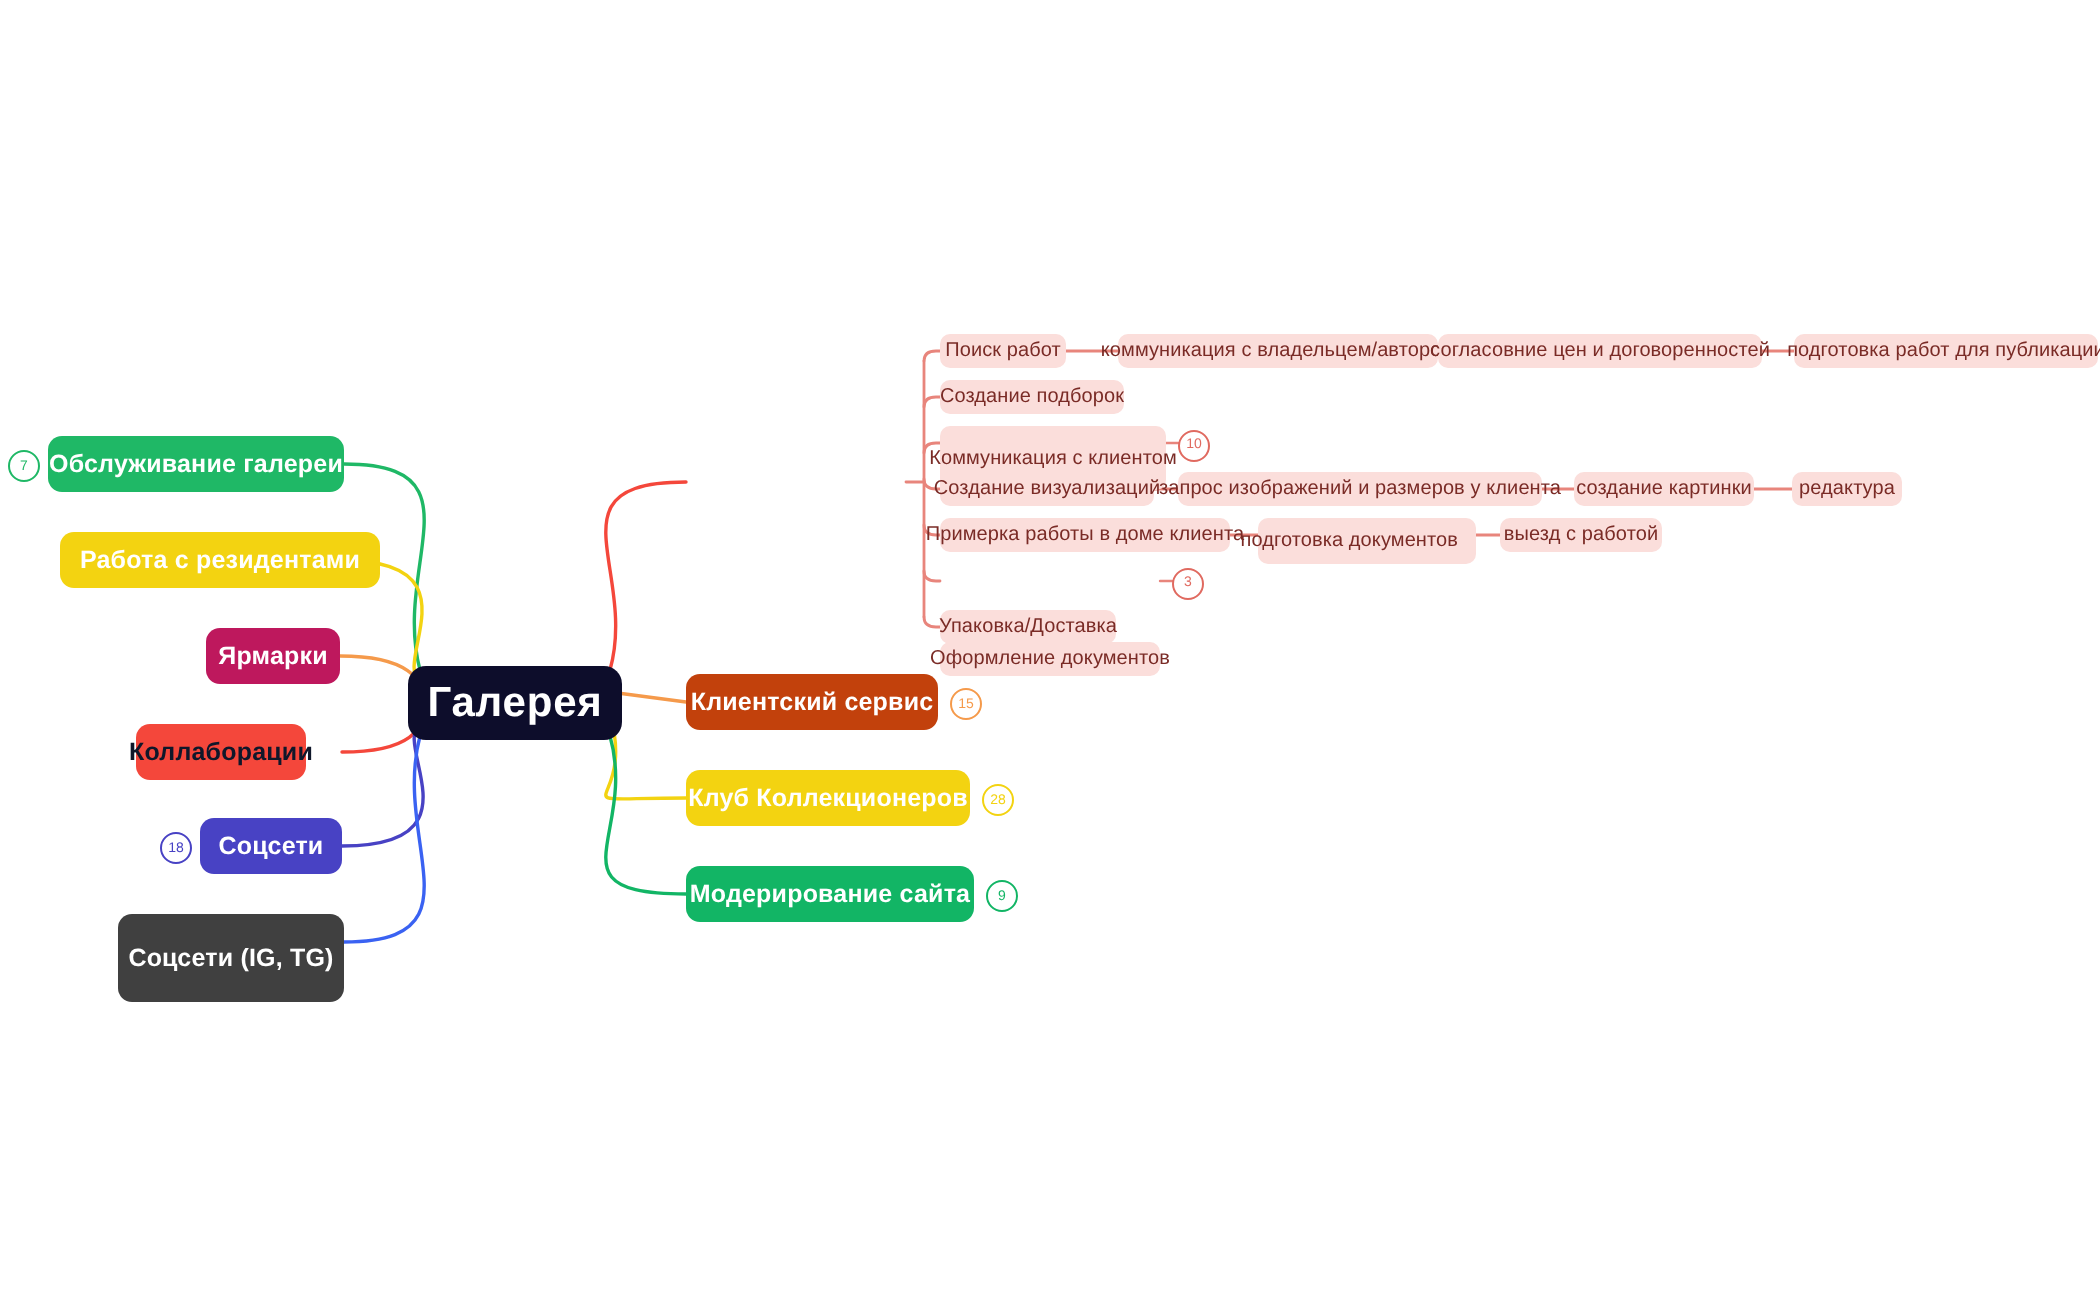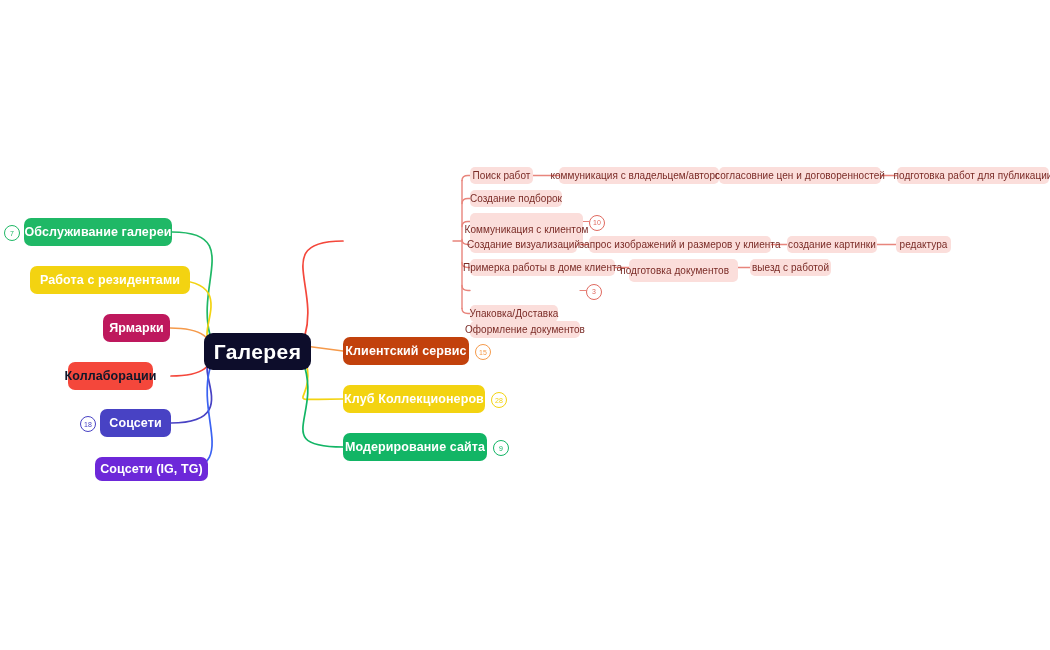"Соцсети (IG, TG)" div.node { background: #6d28d9 -> #404040; height: 24px -> 44px; margin-left: 36px -> none }
